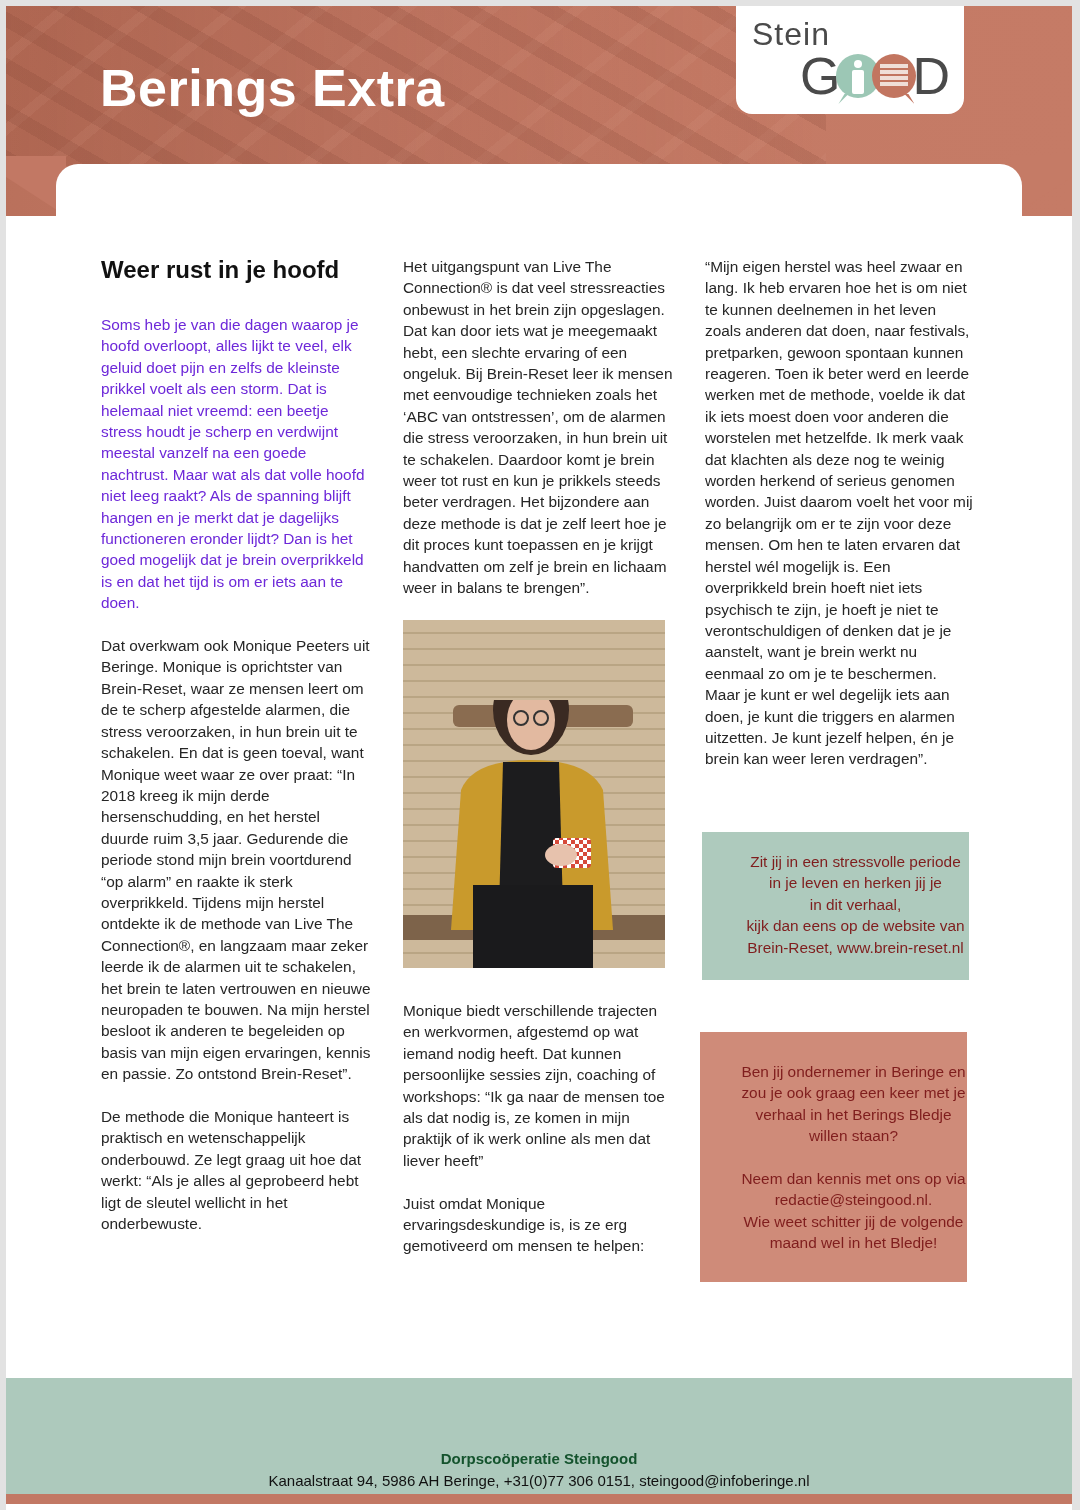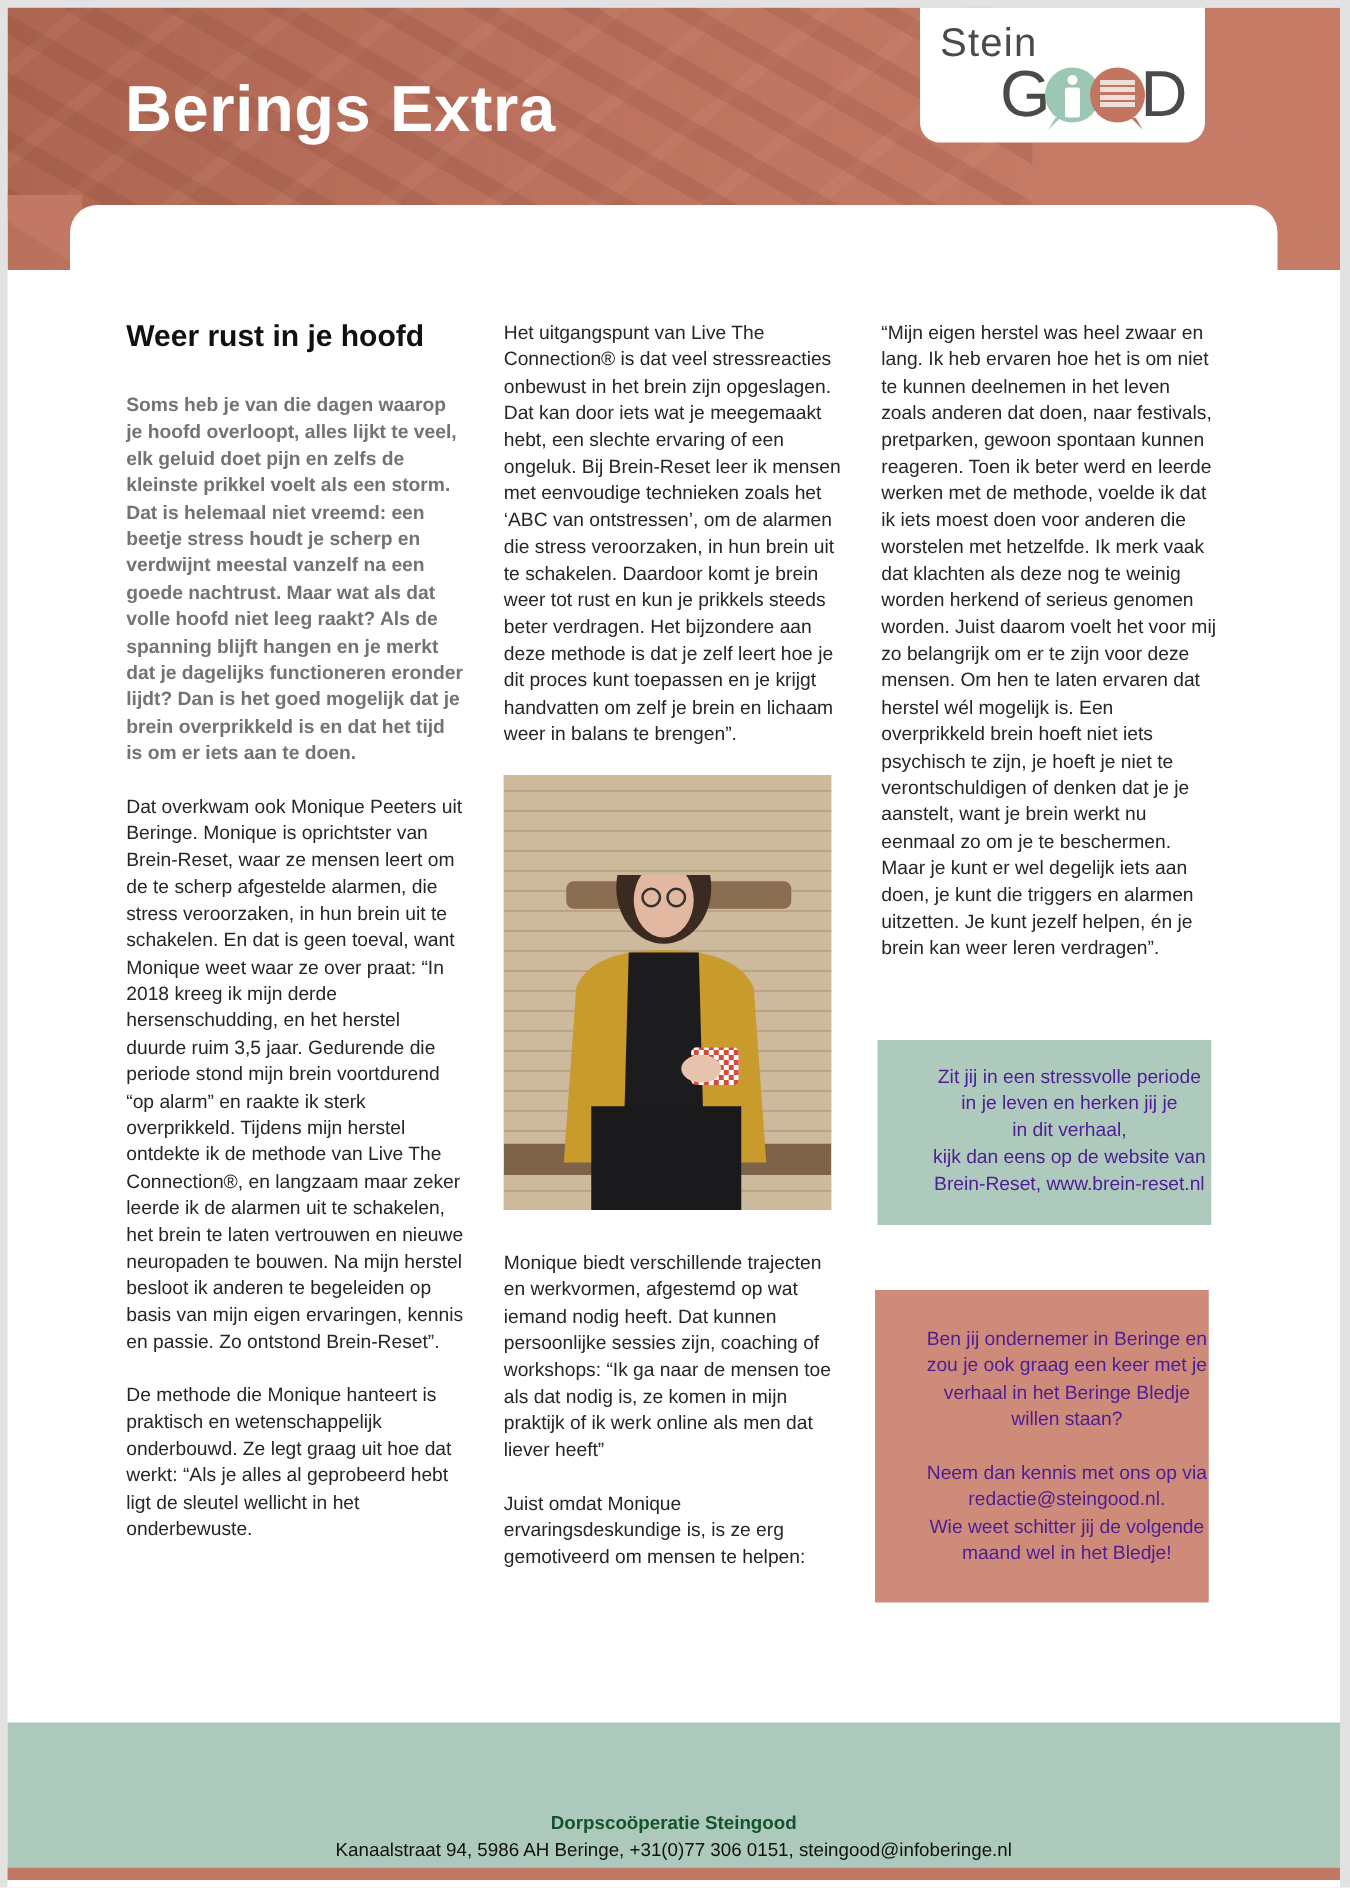"Soms heb je van die" .lead { color: #737373 -> #6d28d9; font-weight: bold -> normal }
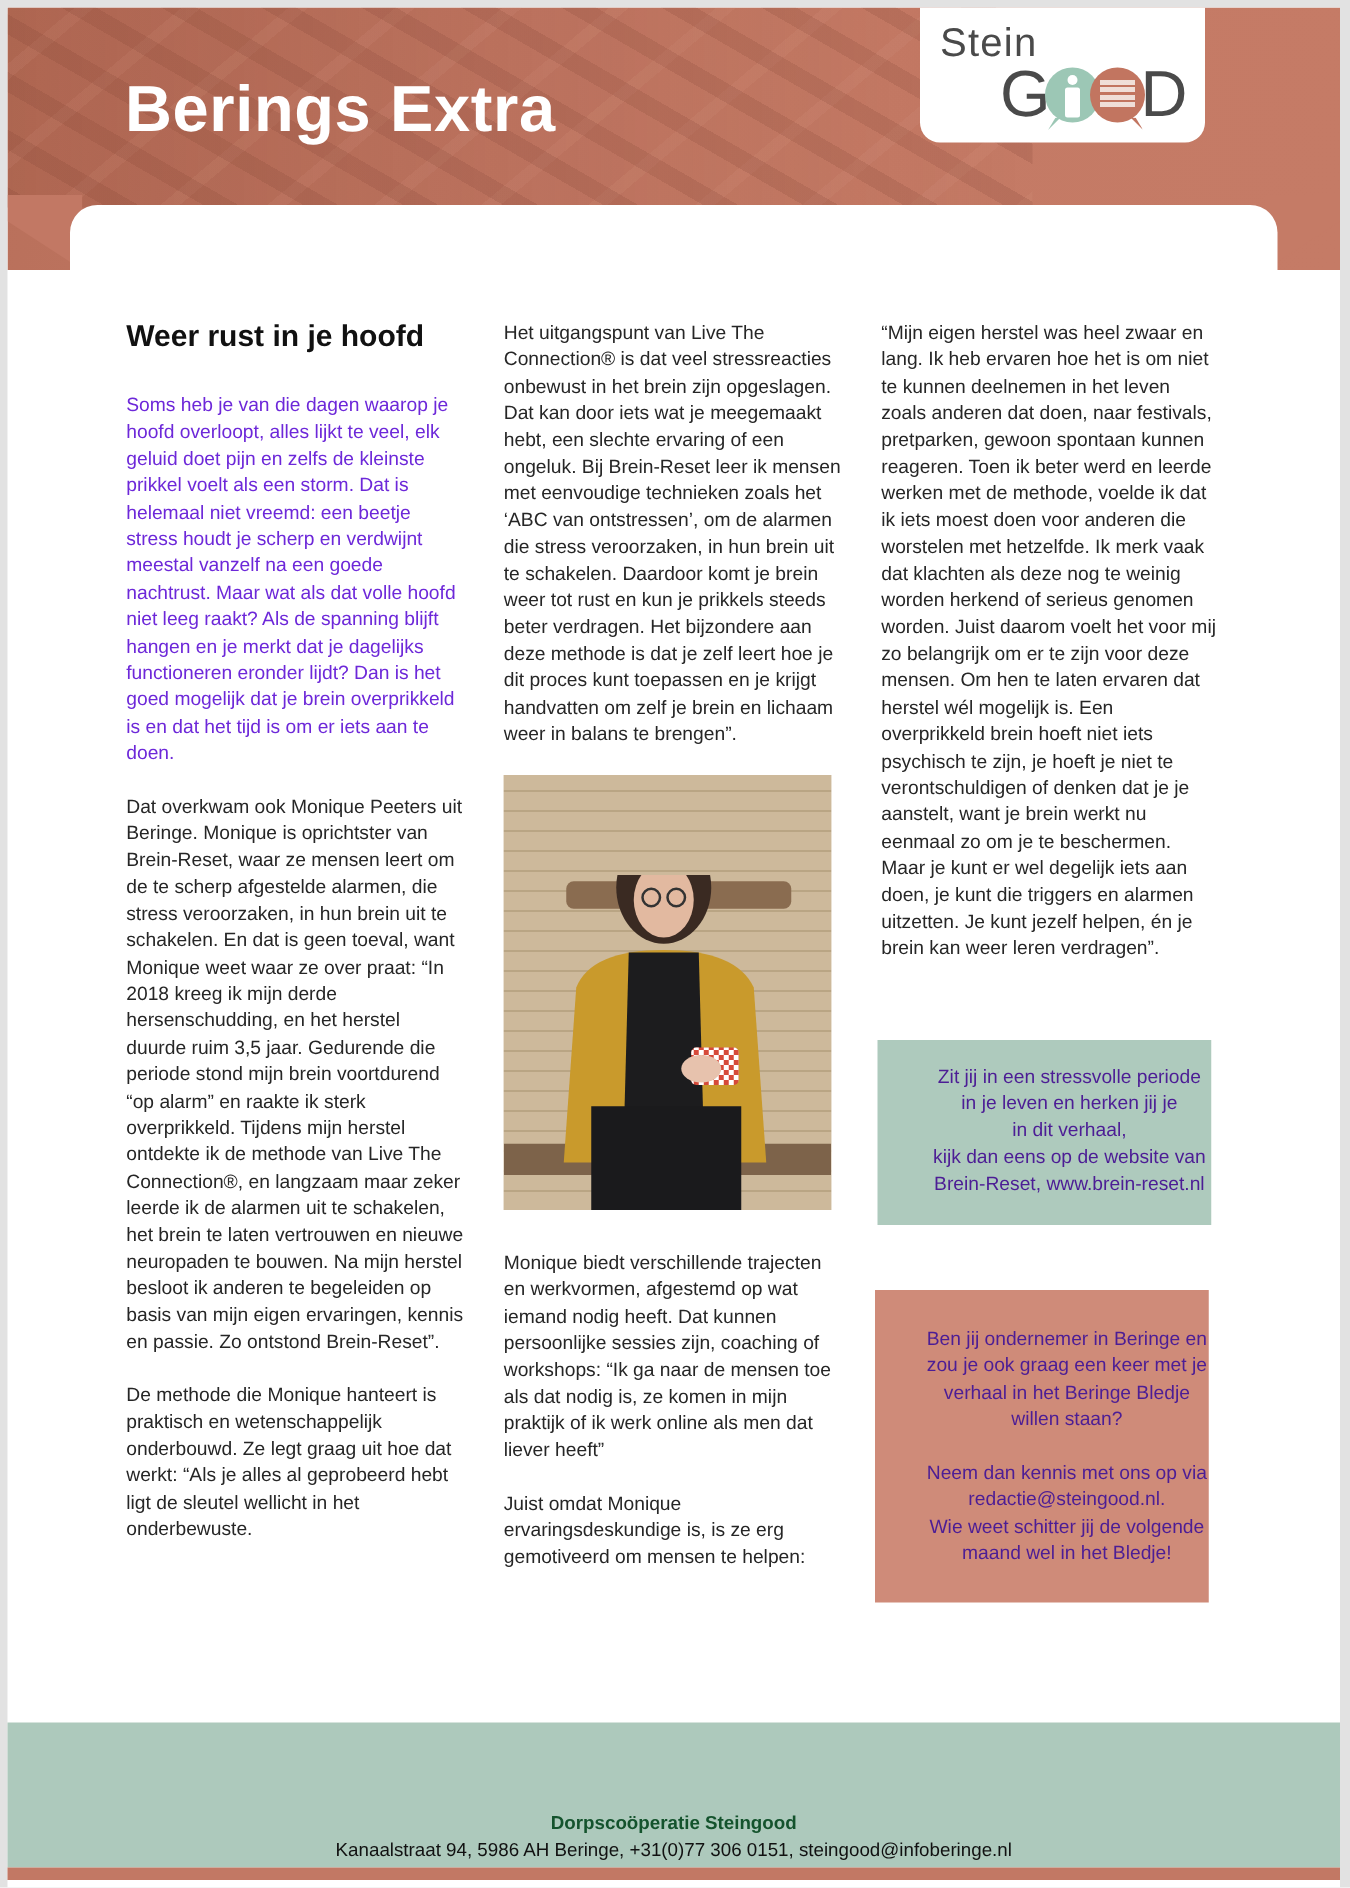"Zit jij in een stressvolle" .callout { color: #4c1d95 -> #7f1d1d }
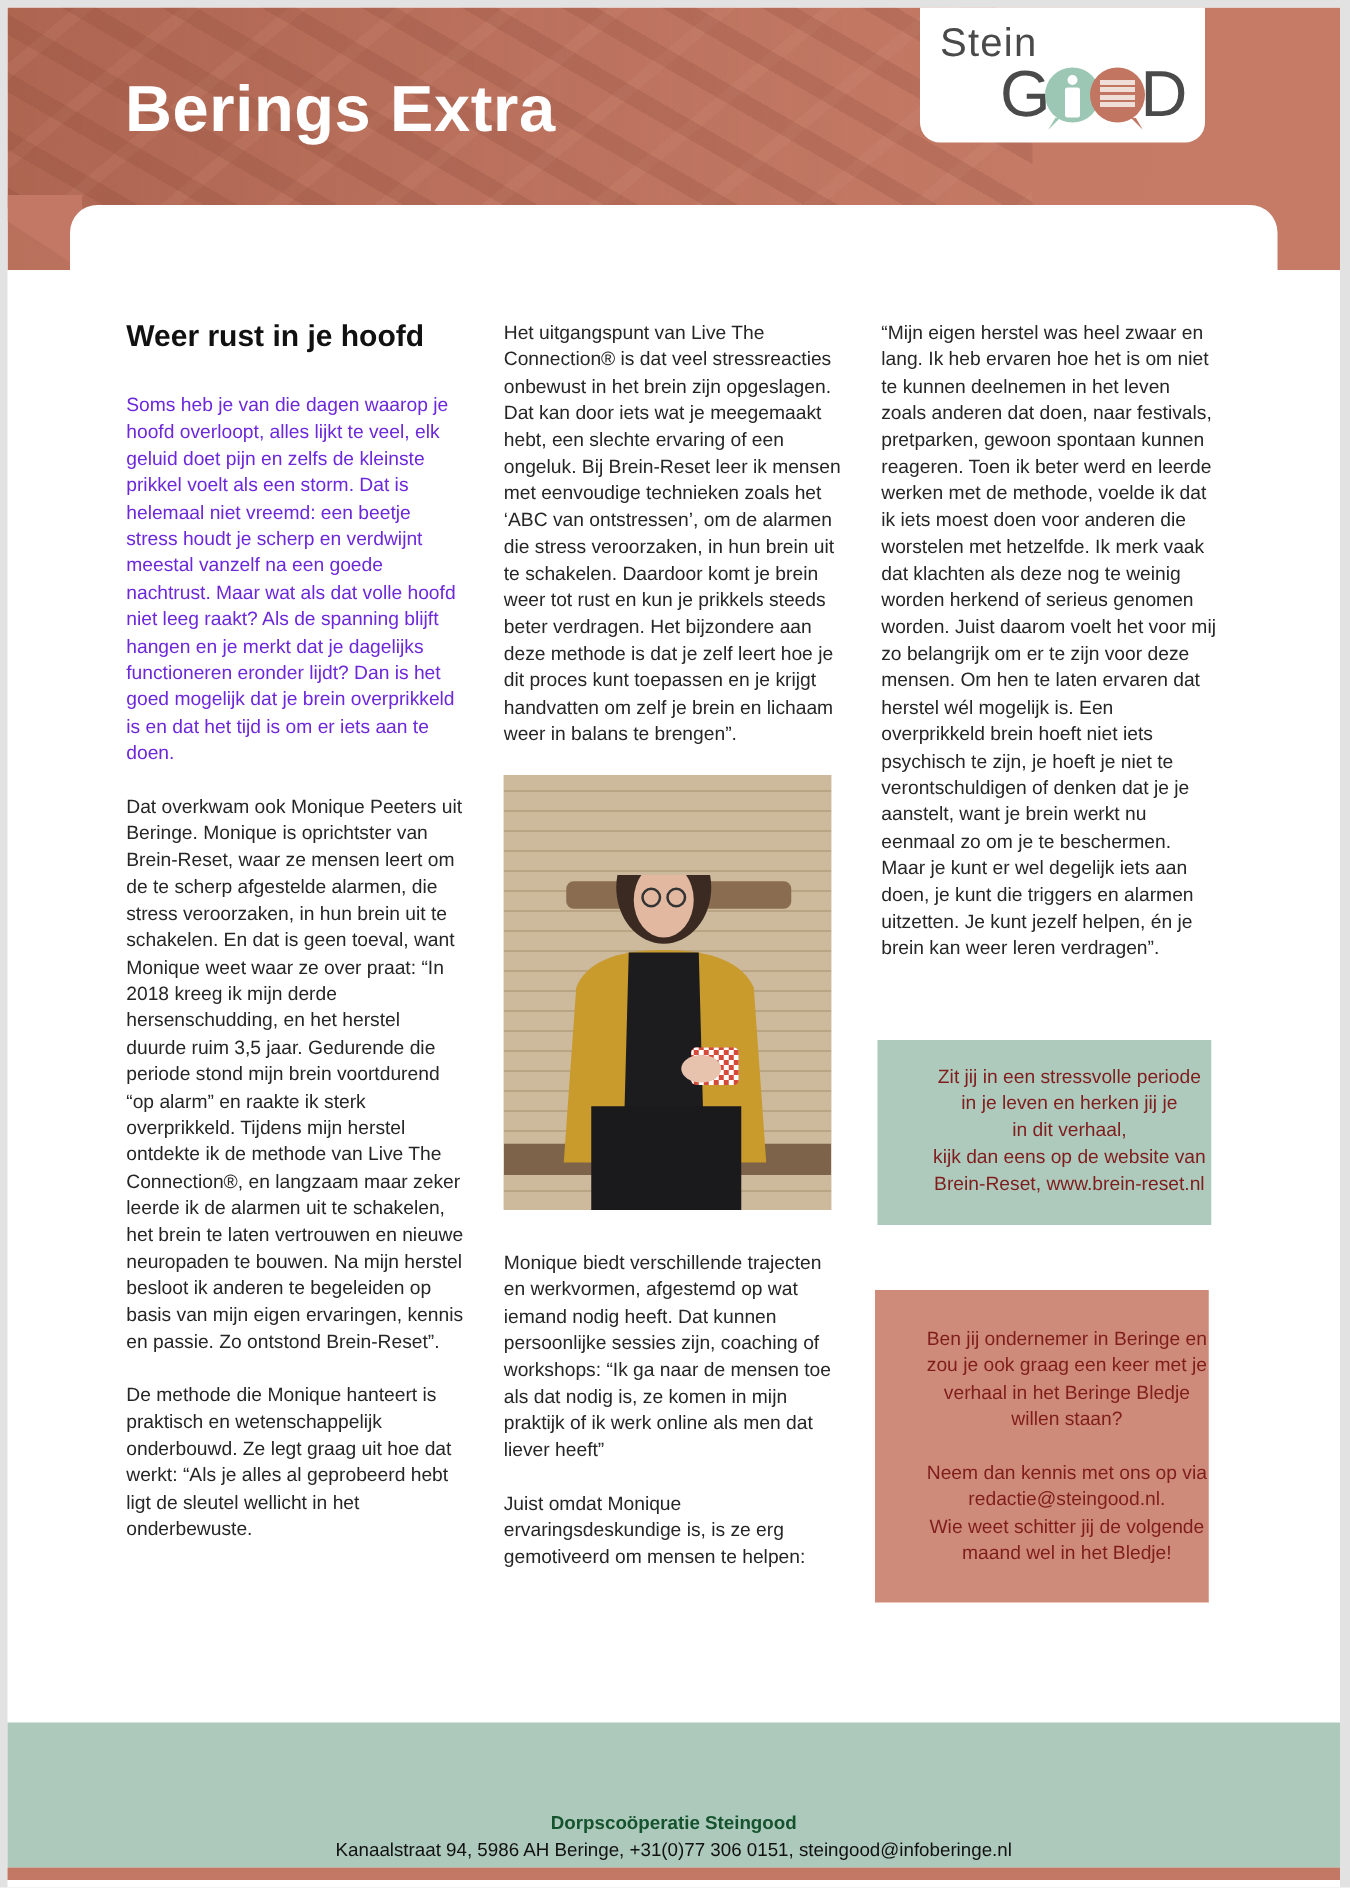"verhaal in het Beringe Bledje" p { text: Beringe -> Berings }
